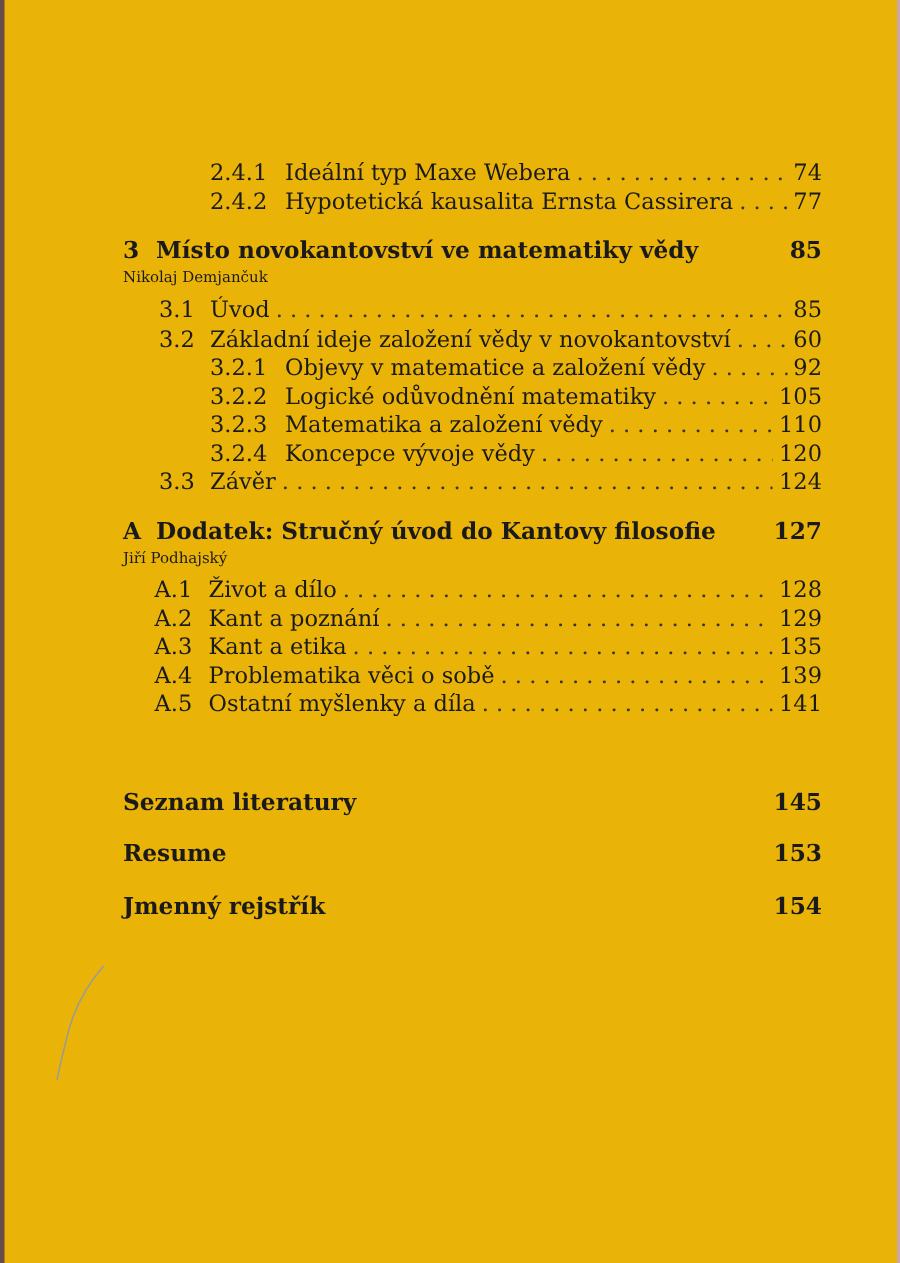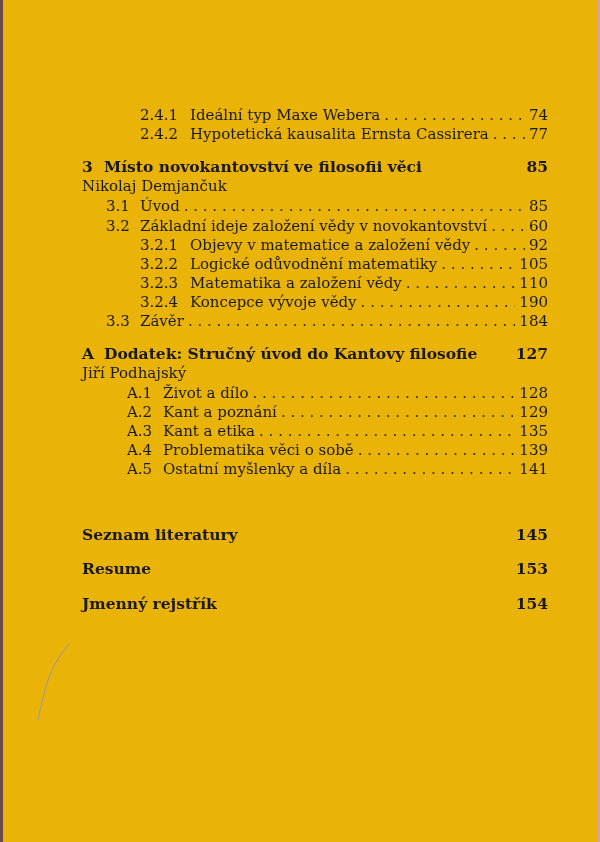"Místo novokantovství ve filosofii věci" span.title { text: filosofii věci -> matematiky vědy }
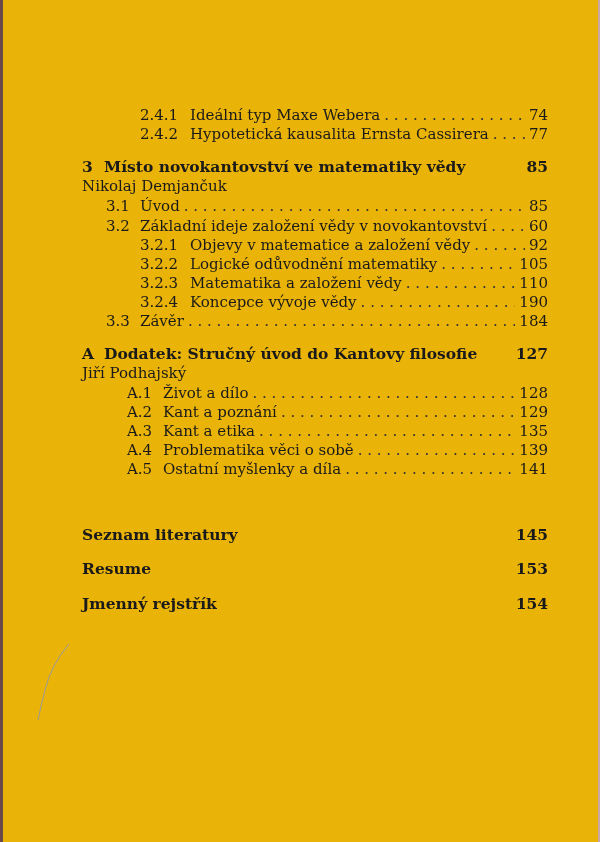"Nikolaj Demjančuk" .author { font-size: 15px -> 10px }
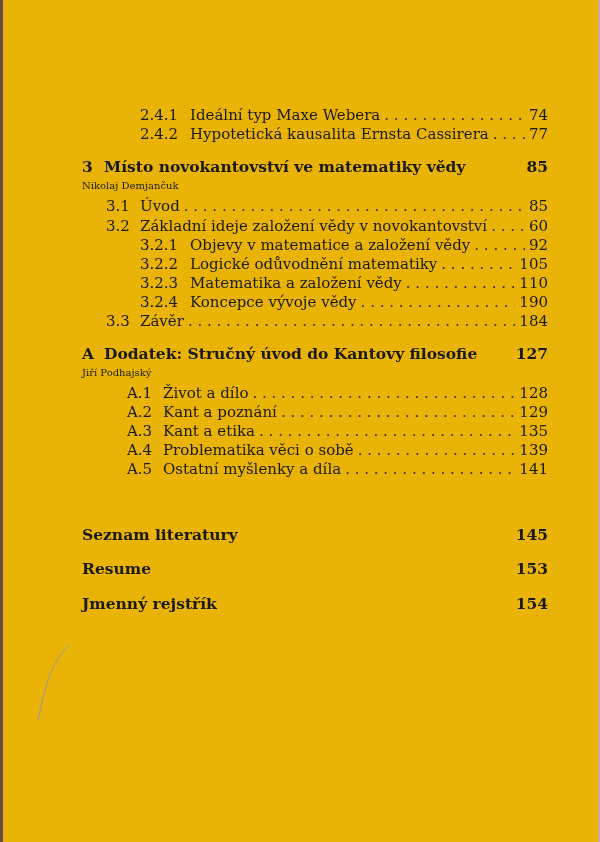"190" span.page-num { text: 190 -> 120 }
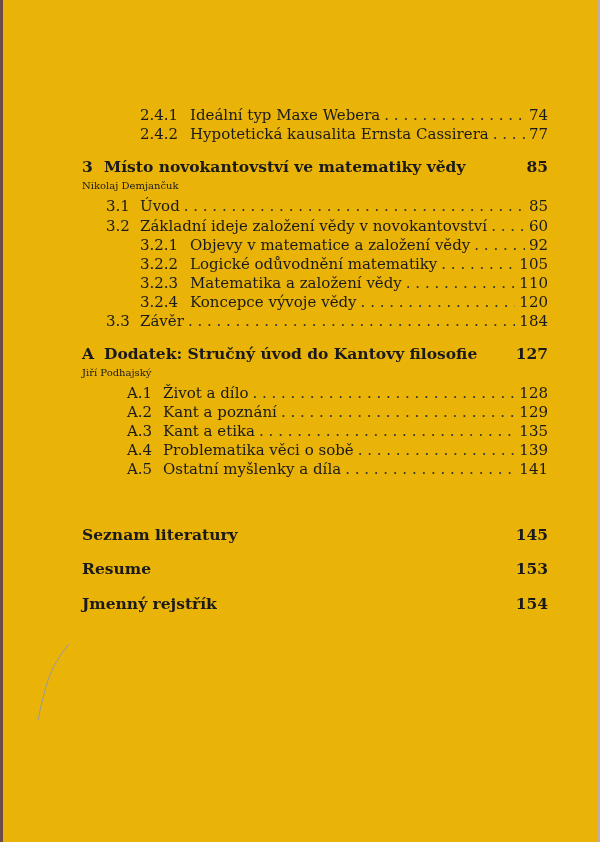"184" span.page-num { text: 184 -> 124 }
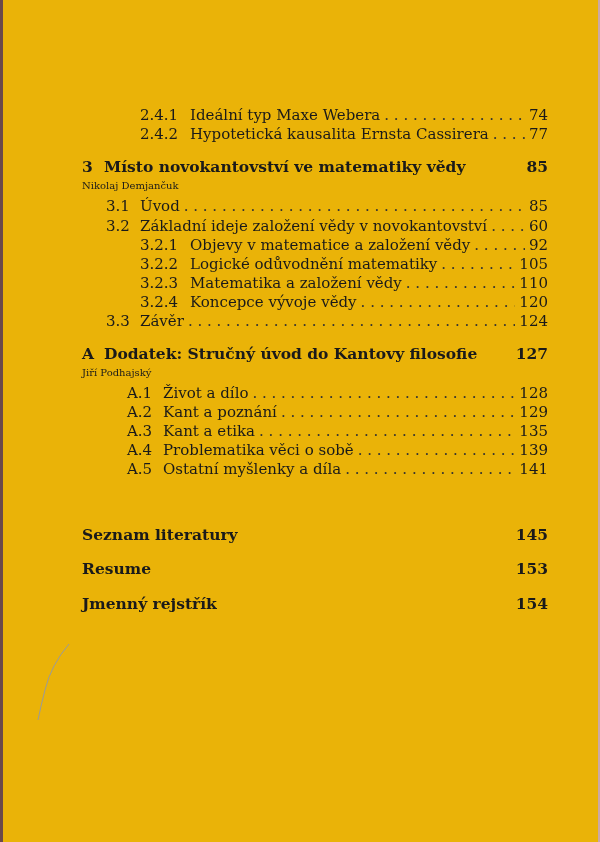"A.1" .lvlA .num { margin-left: 24px -> none }
